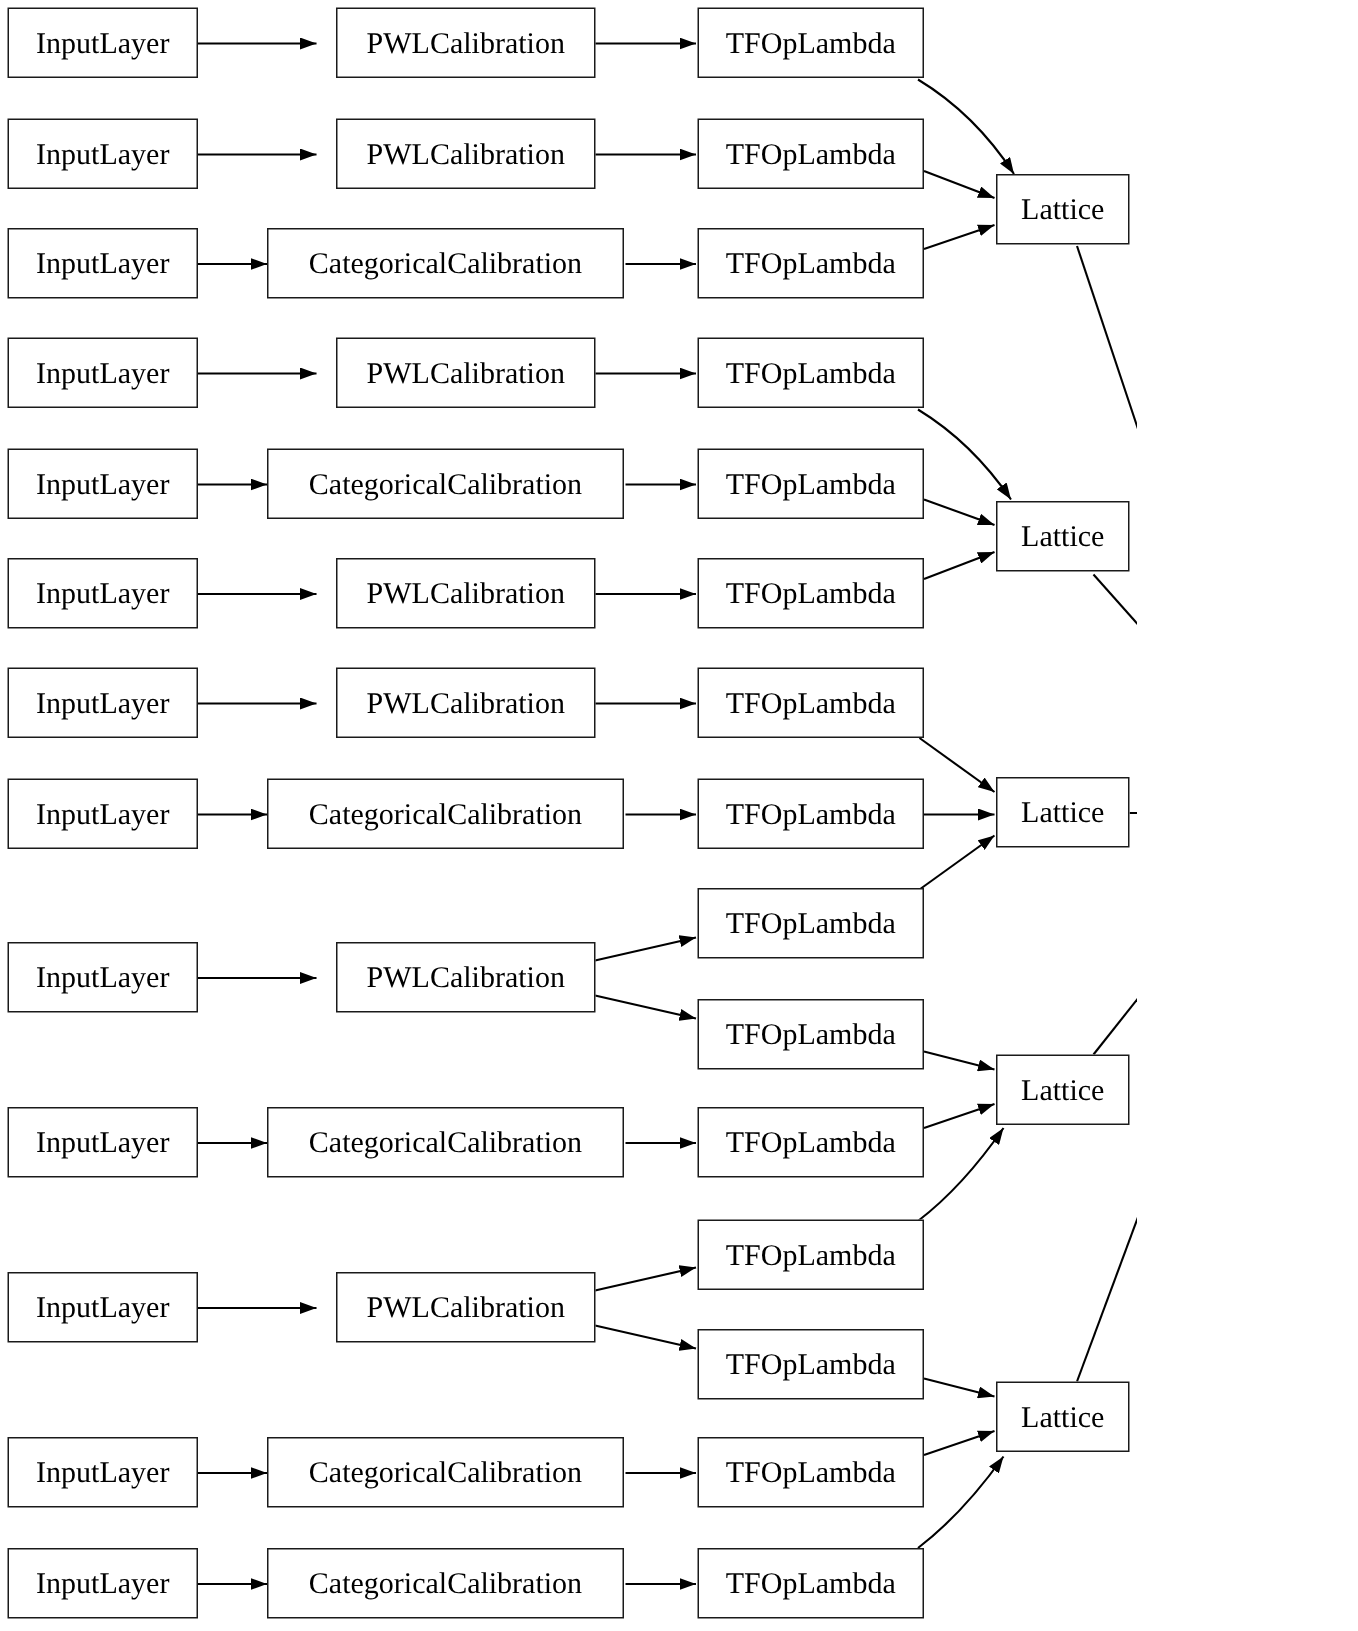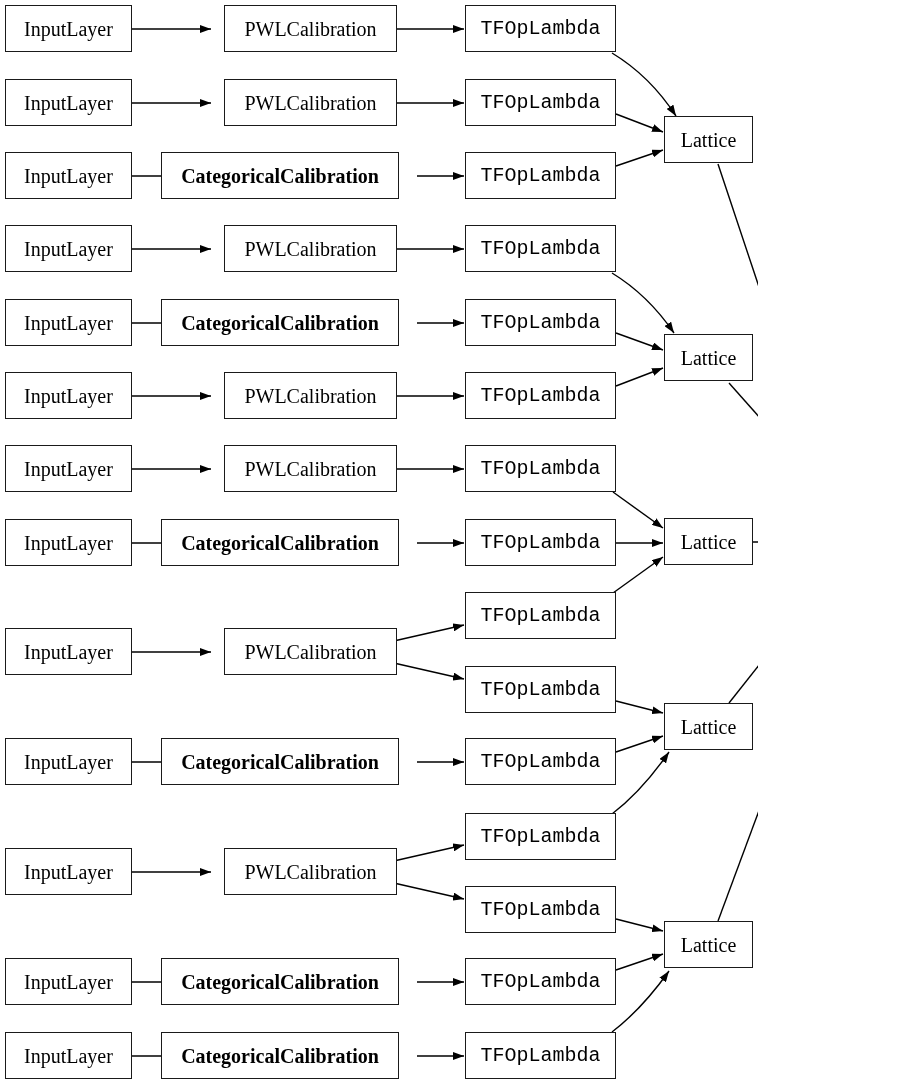"TFOpLambda" .node.lambda { font-family: Liberation Mono, monospace -> none }
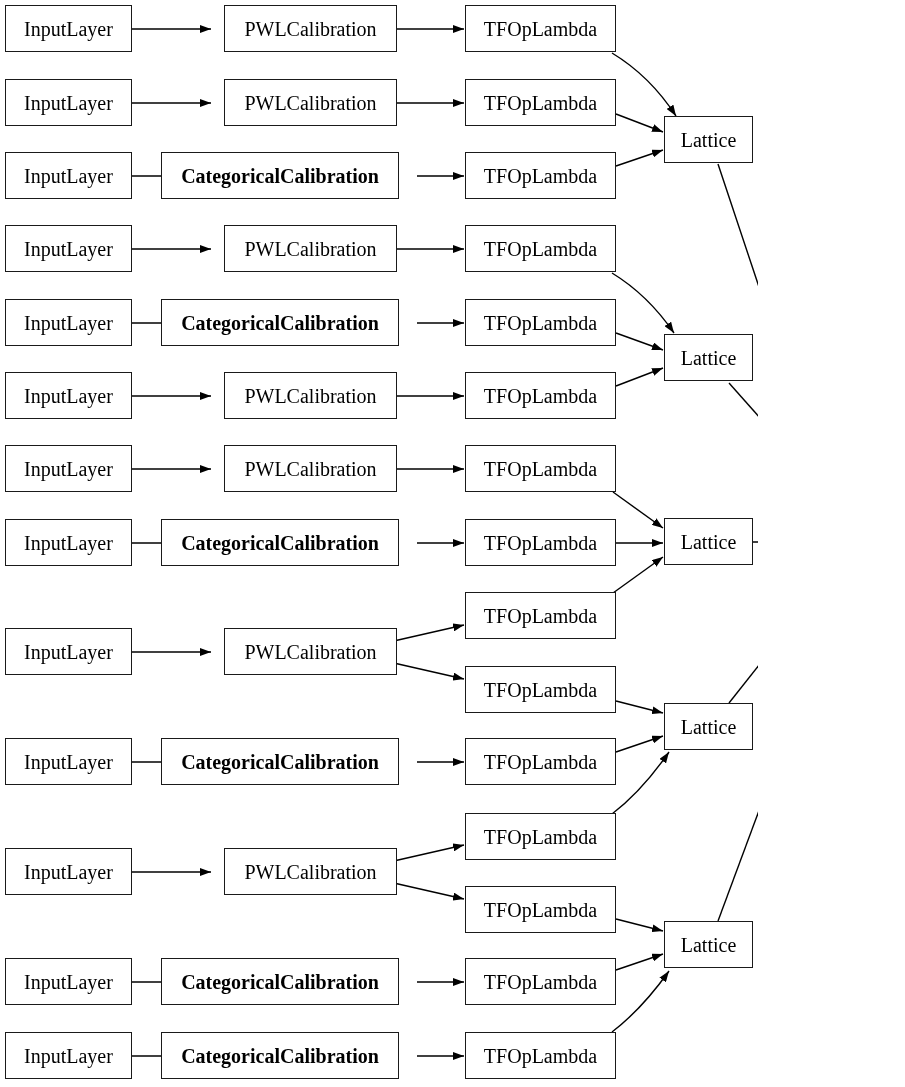"CategoricalCalibration" .node.cat { font-weight: bold -> none; left: 161px -> 178px }
